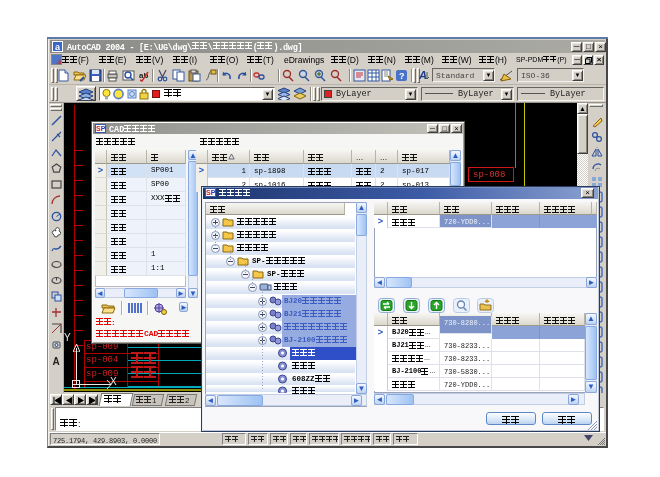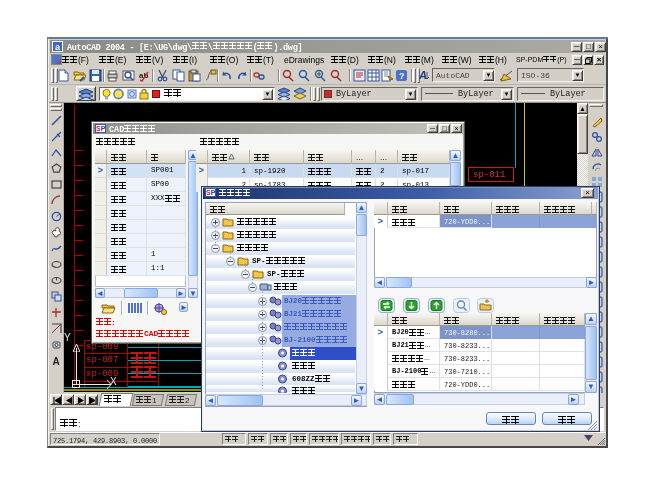"AutoCAD" div.ab { text: AutoCAD -> Standard }
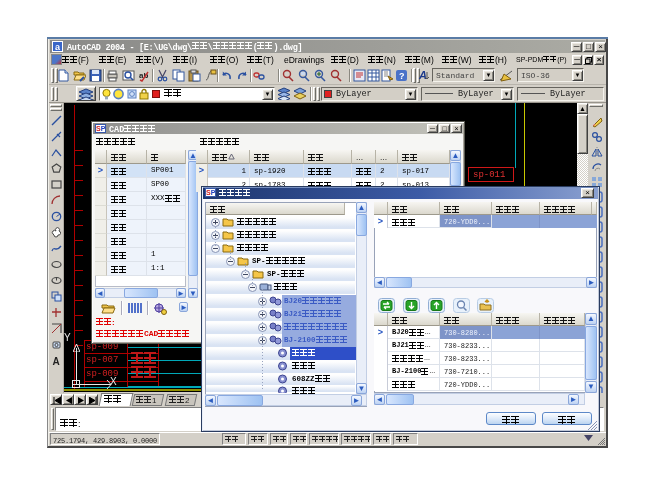"sp-1920" div.ab { text: sp-1920 -> sp-1898 }
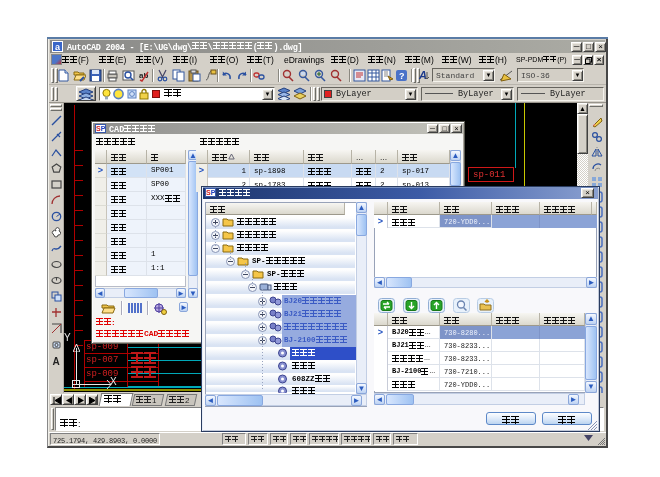"sp-011" div.ab { text: sp-011 -> sp-008 }
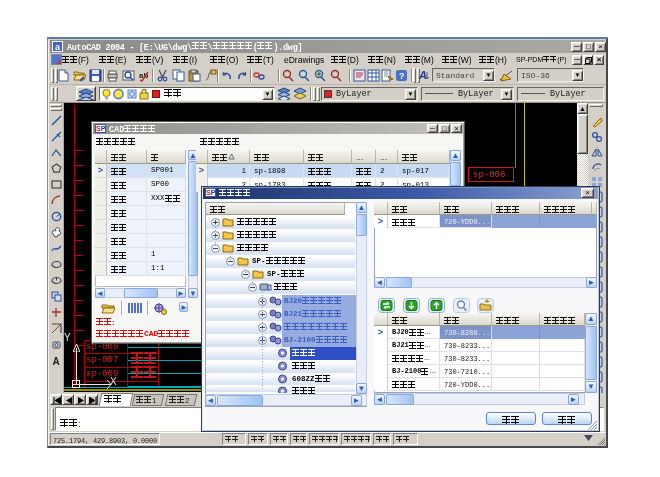"sp-1783" div.ab { text: sp-1783 -> sp-1016 }
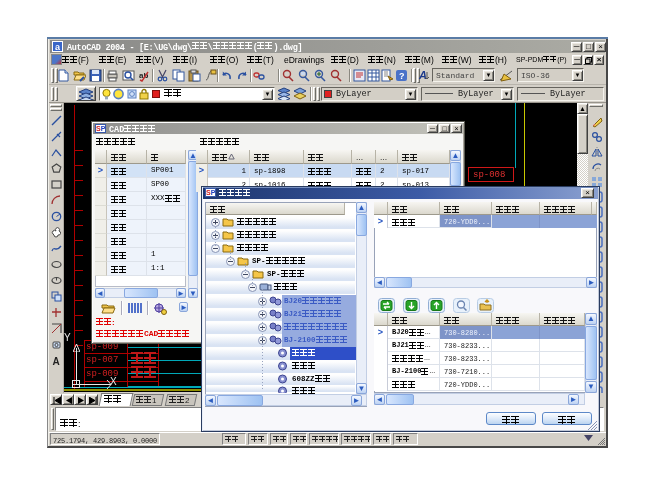"730-8280..." div.ab { top: 326px -> 316px }
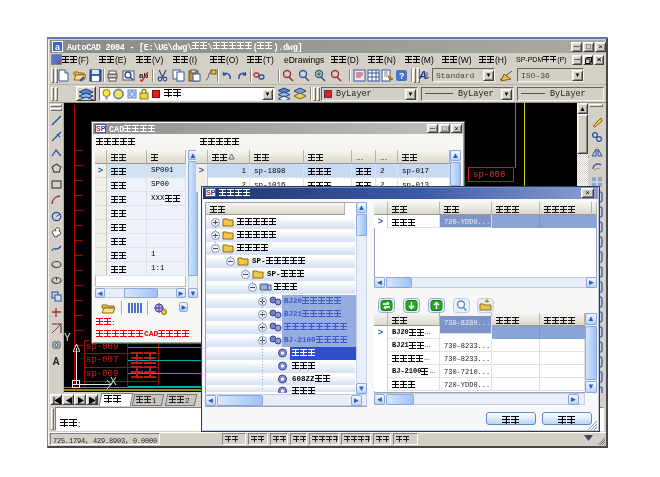"sp-007" div.ab { text: sp-007 -> sp-004 }
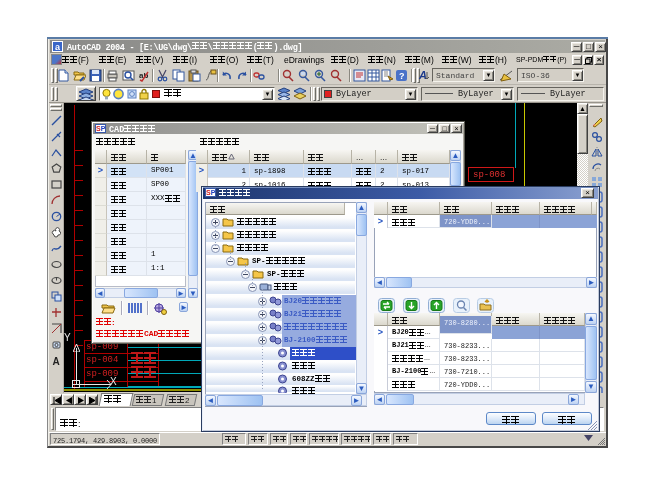"730-7210..." div.ab { text: 730-7210 -> 730-5830 }
